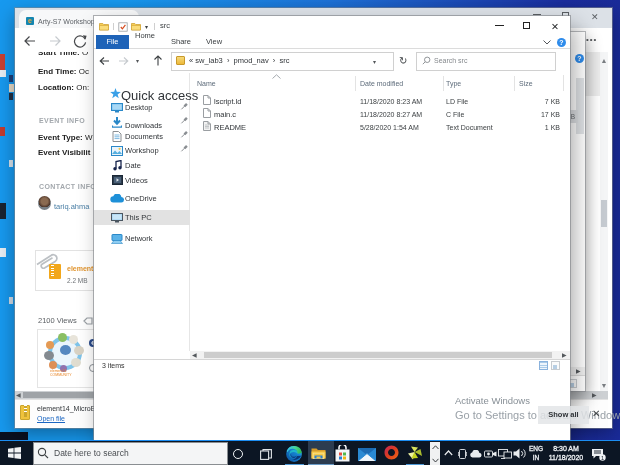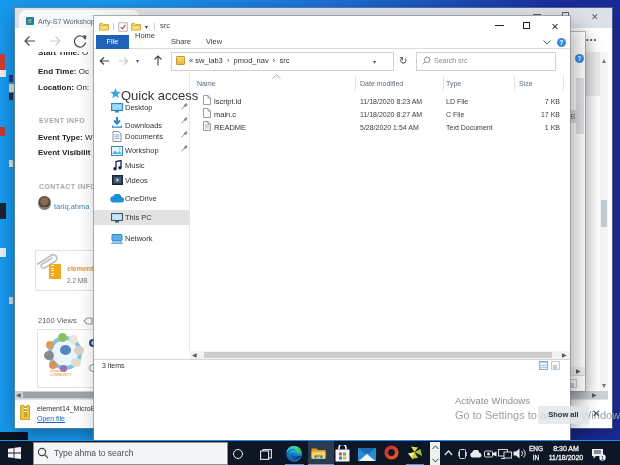"Music" div.abs { text: Music -> Date }
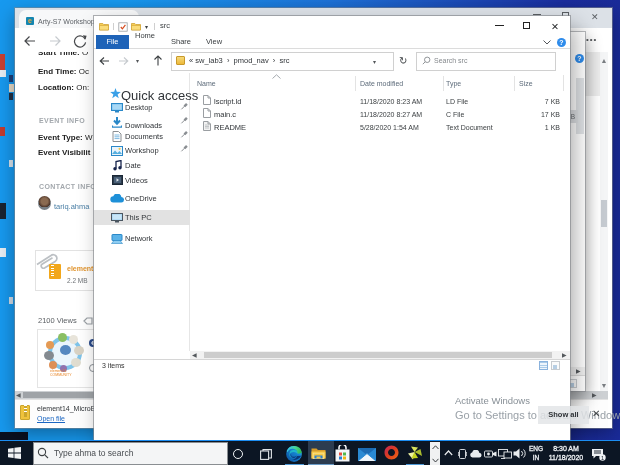"Type ahma to search" div.abs { text: Type ahma -> Date here }
